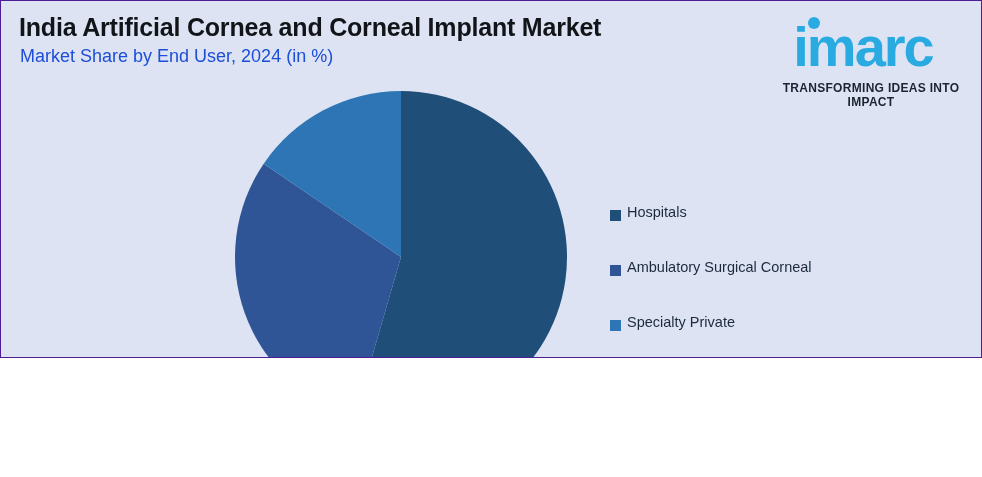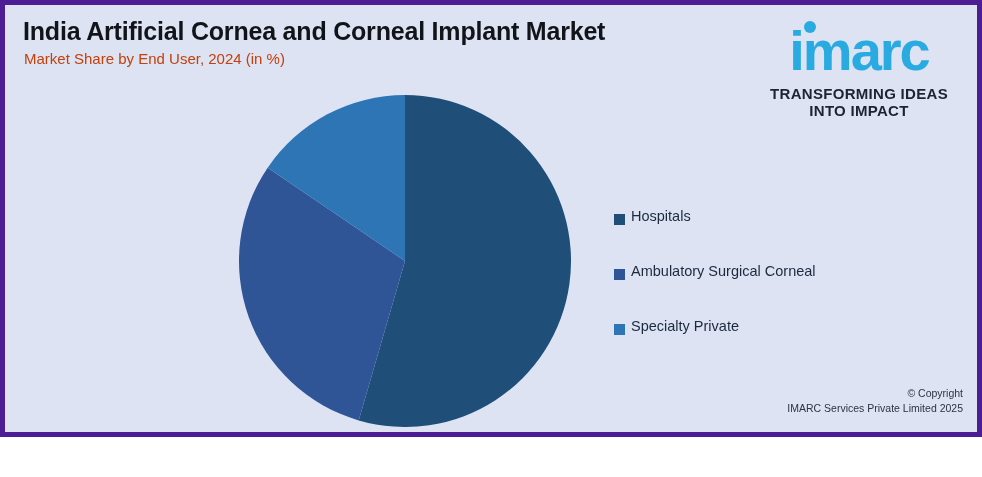"India Artificial Cornea and Corneal" .canvas { border: 5px solid #4c1d95 -> 1px solid #4c1d95; height: 437px -> 358px }
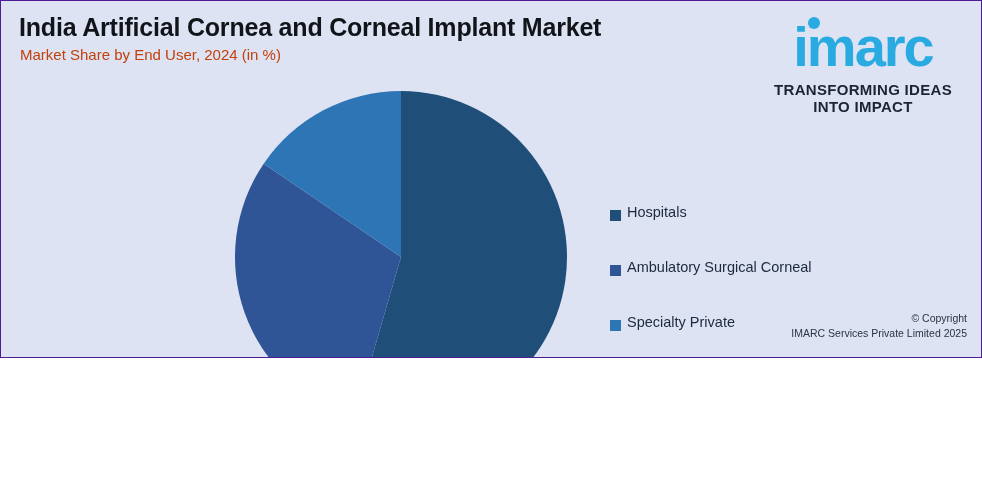"Market Share by End User," .subtitle { color: #c2410c -> #1d4ed8; font-size: 15px -> 18px }
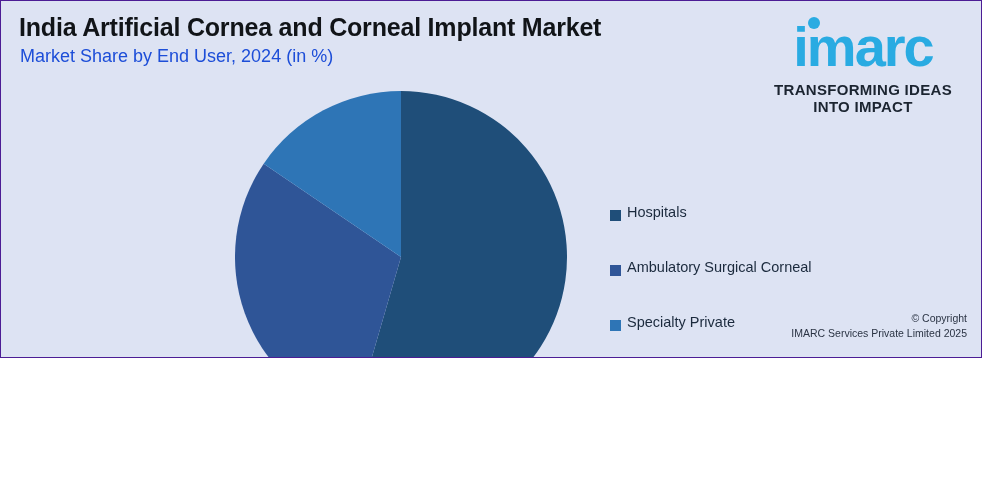"TRANSFORMING IDEAS INTO IMPACT" .logo-tag { font-size: 15px -> 12px; left: 0 -> 8px }
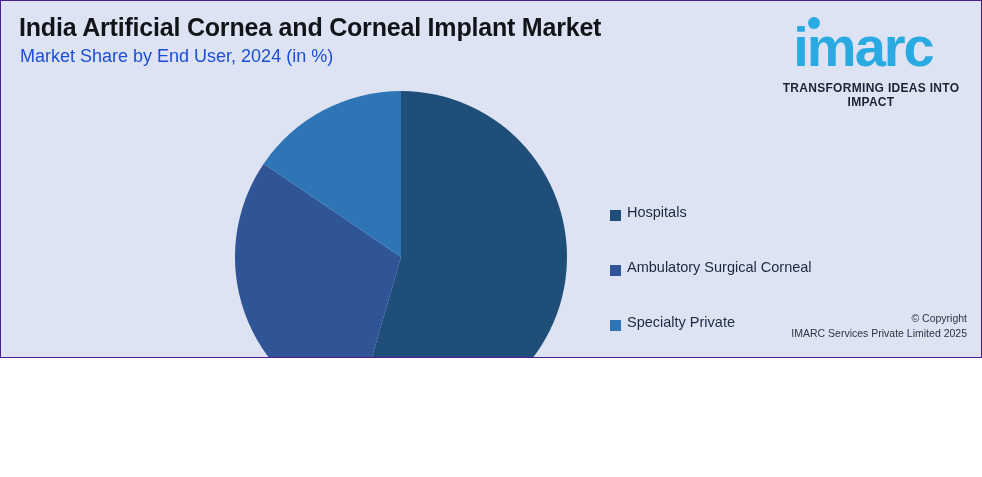"© Copyright" div.footer { html: <div> <div>© Copyright</div> <div>IMARC Services Private Limited 2025</div> </div> -> none }
